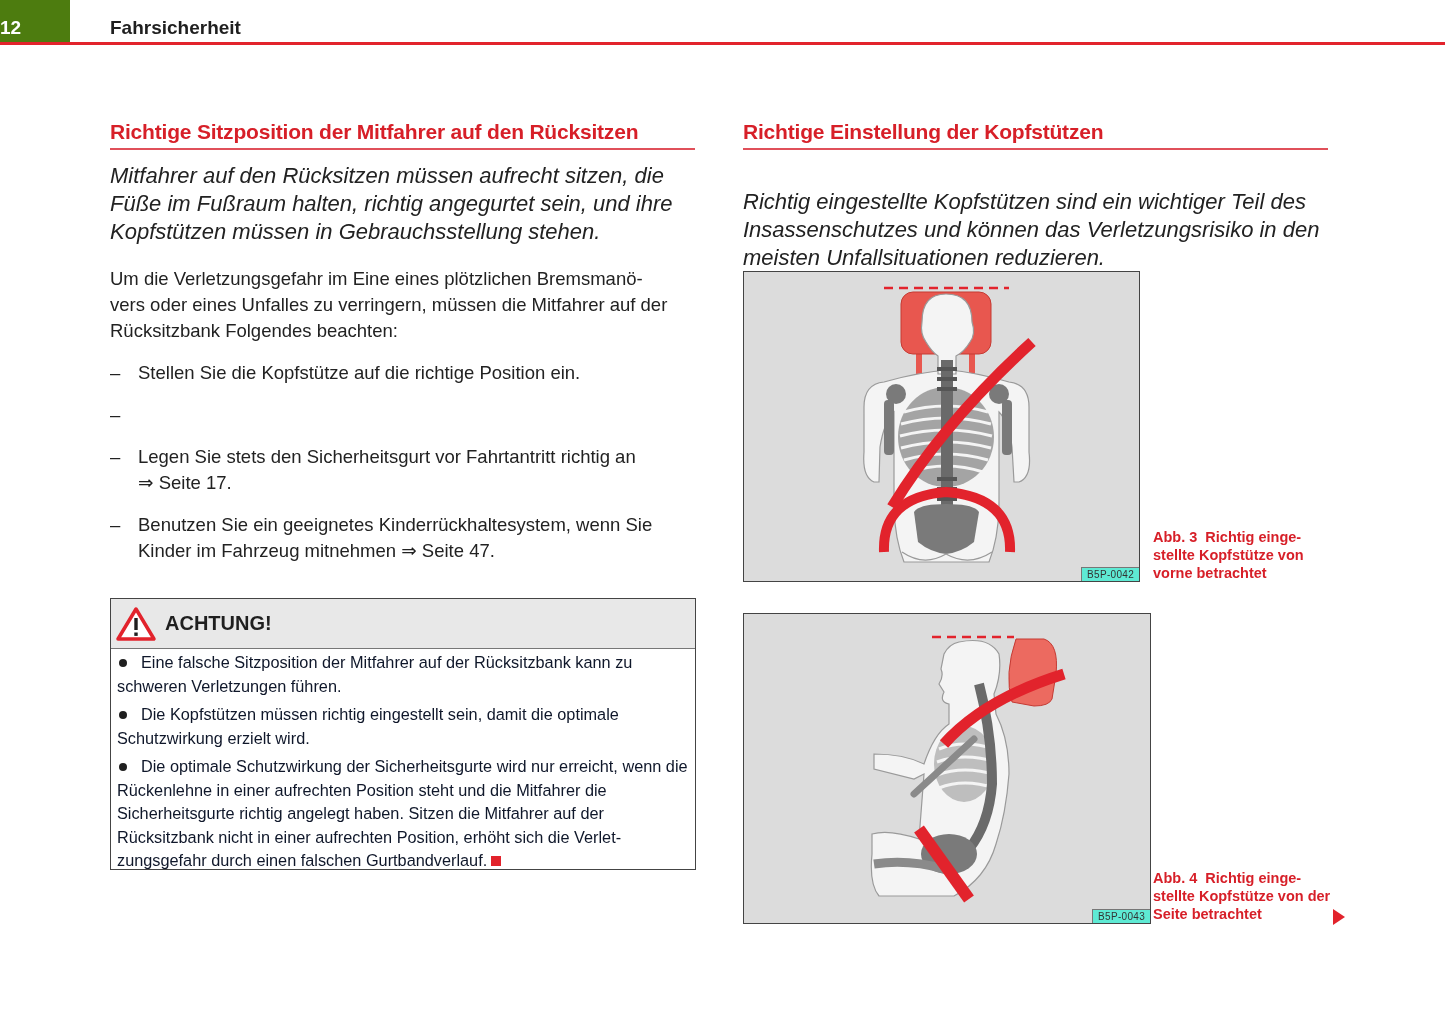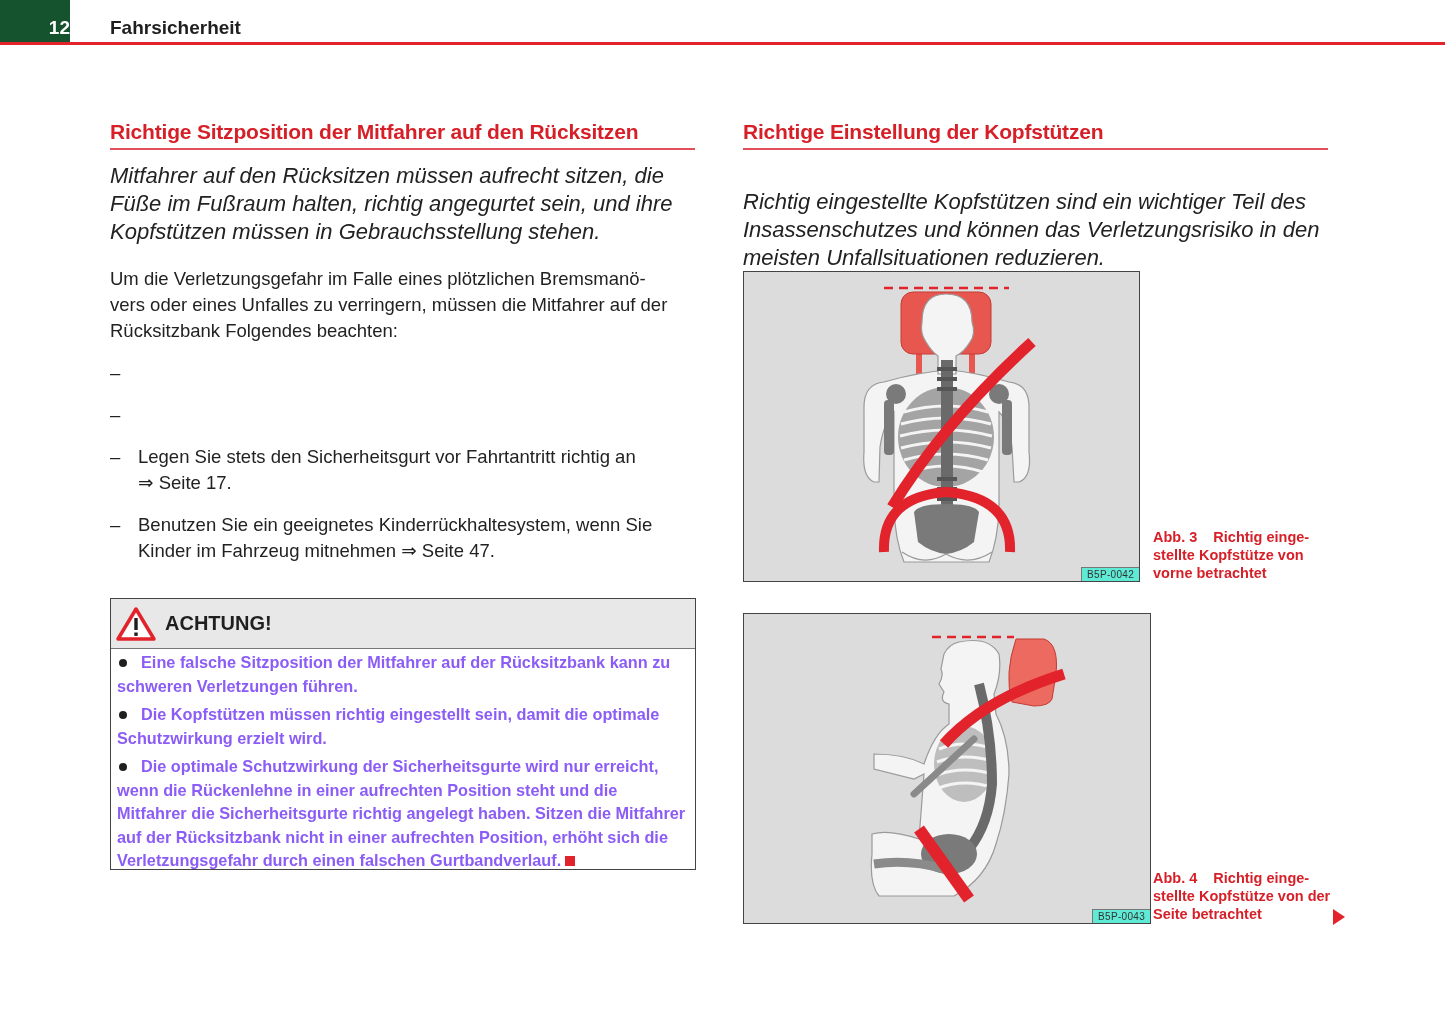"12" .page-number-box { background: #14532d -> #4d7c0f; justify-content: flex-end -> flex-start }
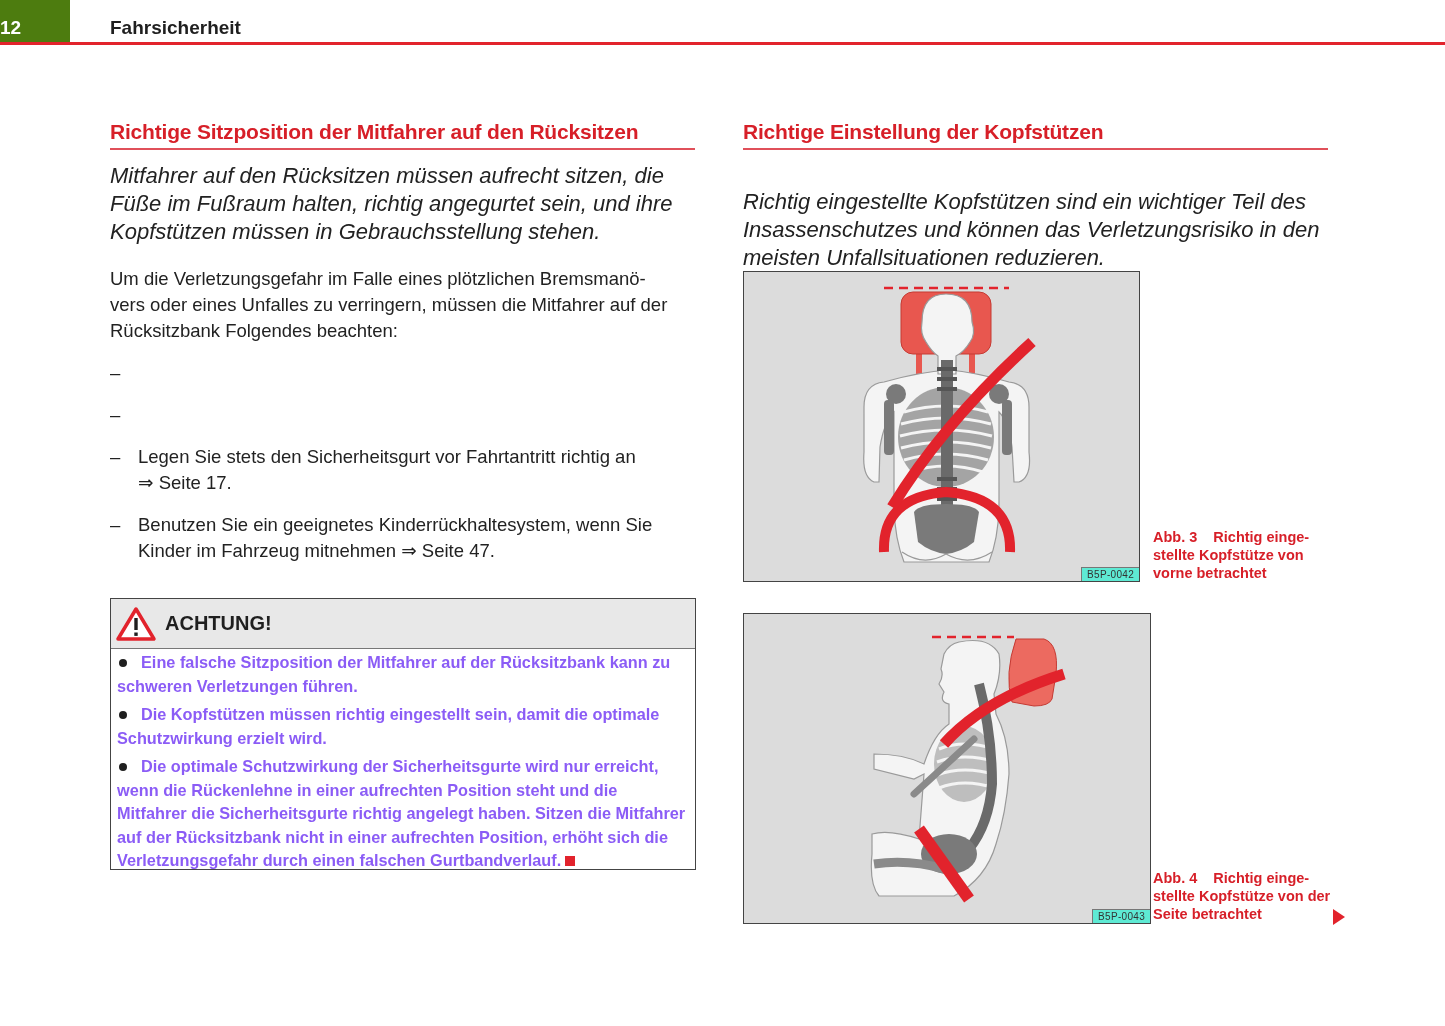"Um die Verletzungsgefahr im Falle" div { text: Falle -> Eine }
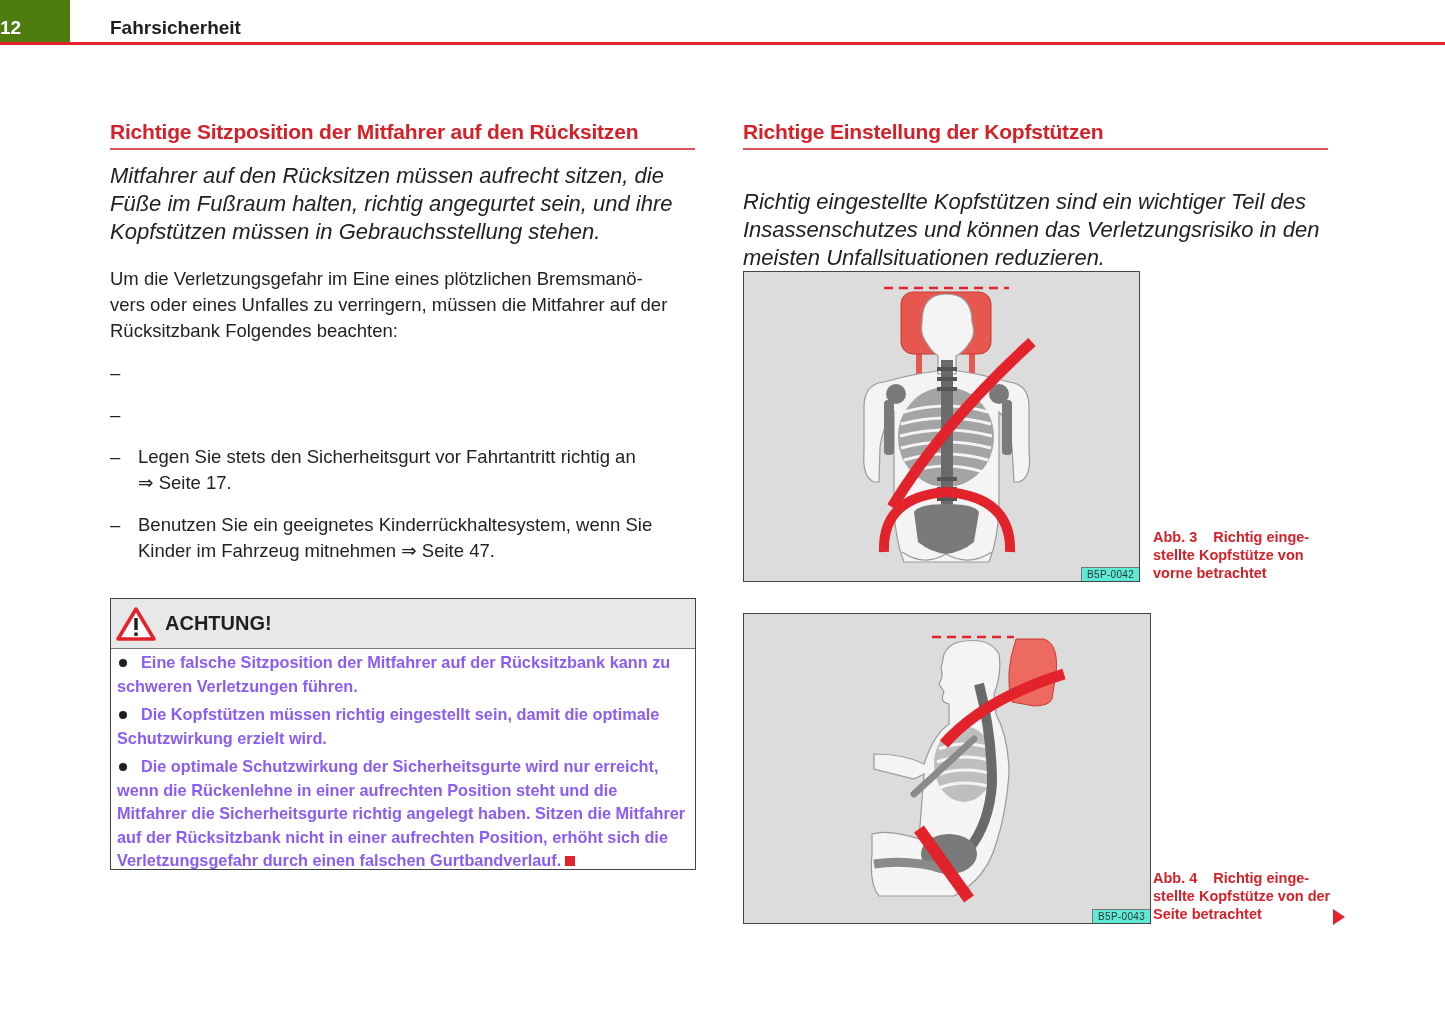"Stellen Sie die Kopfstütze auf" span { html: none -> <span>Stellen Sie die Kopfstütze auf die richtige Position ein.</span> }
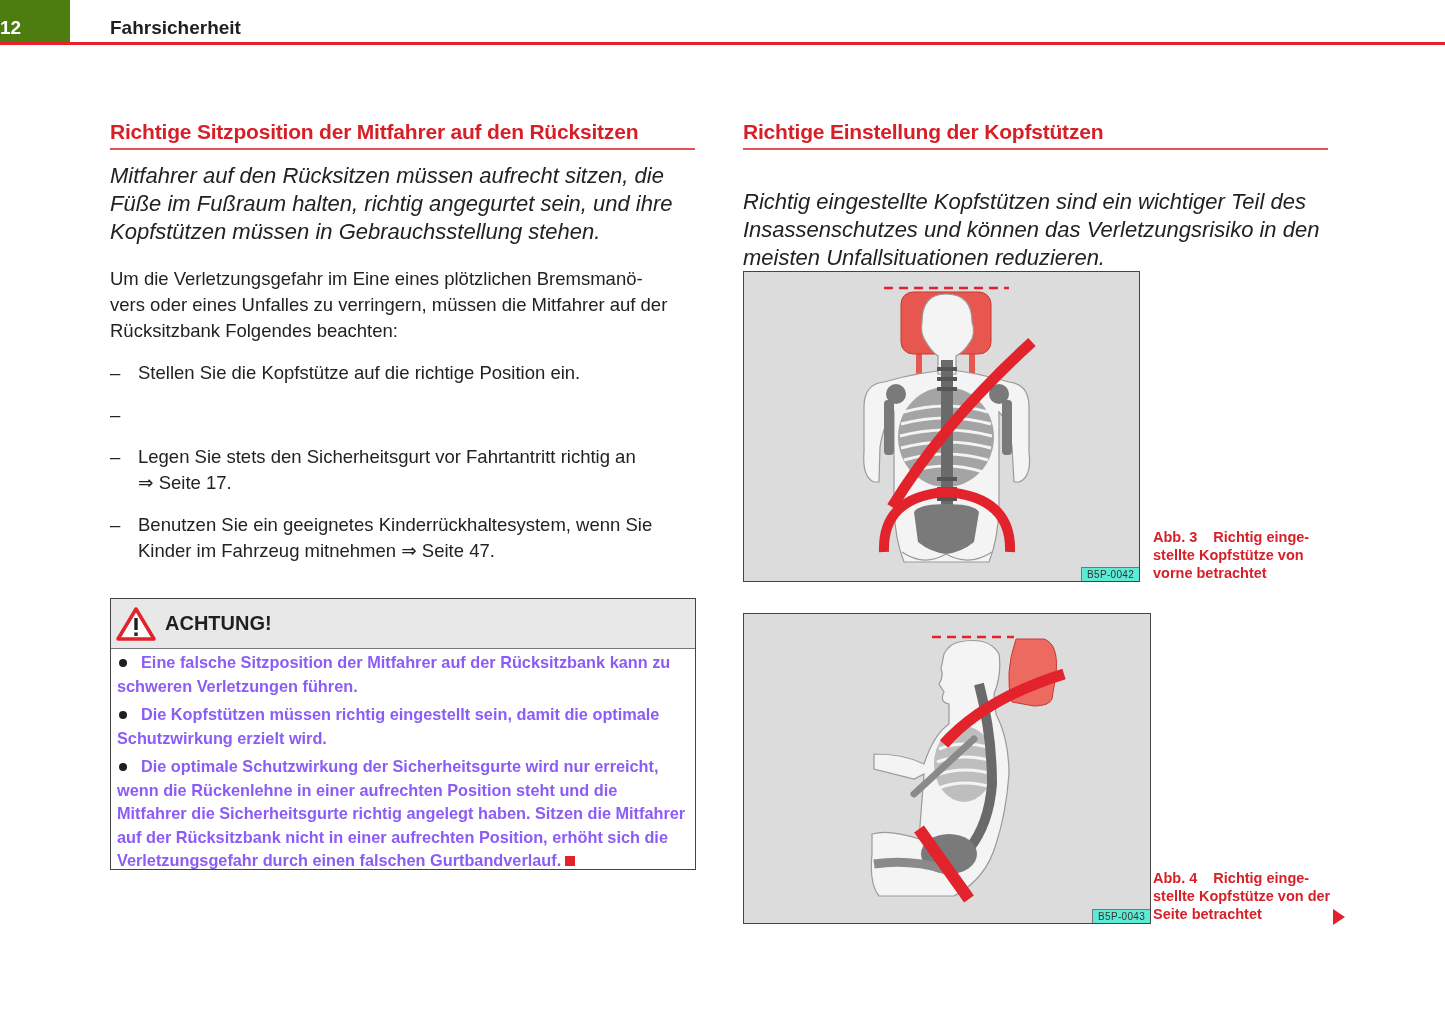"Abb. 3" .caption .fig-num { margin-right: 16px -> 8px }
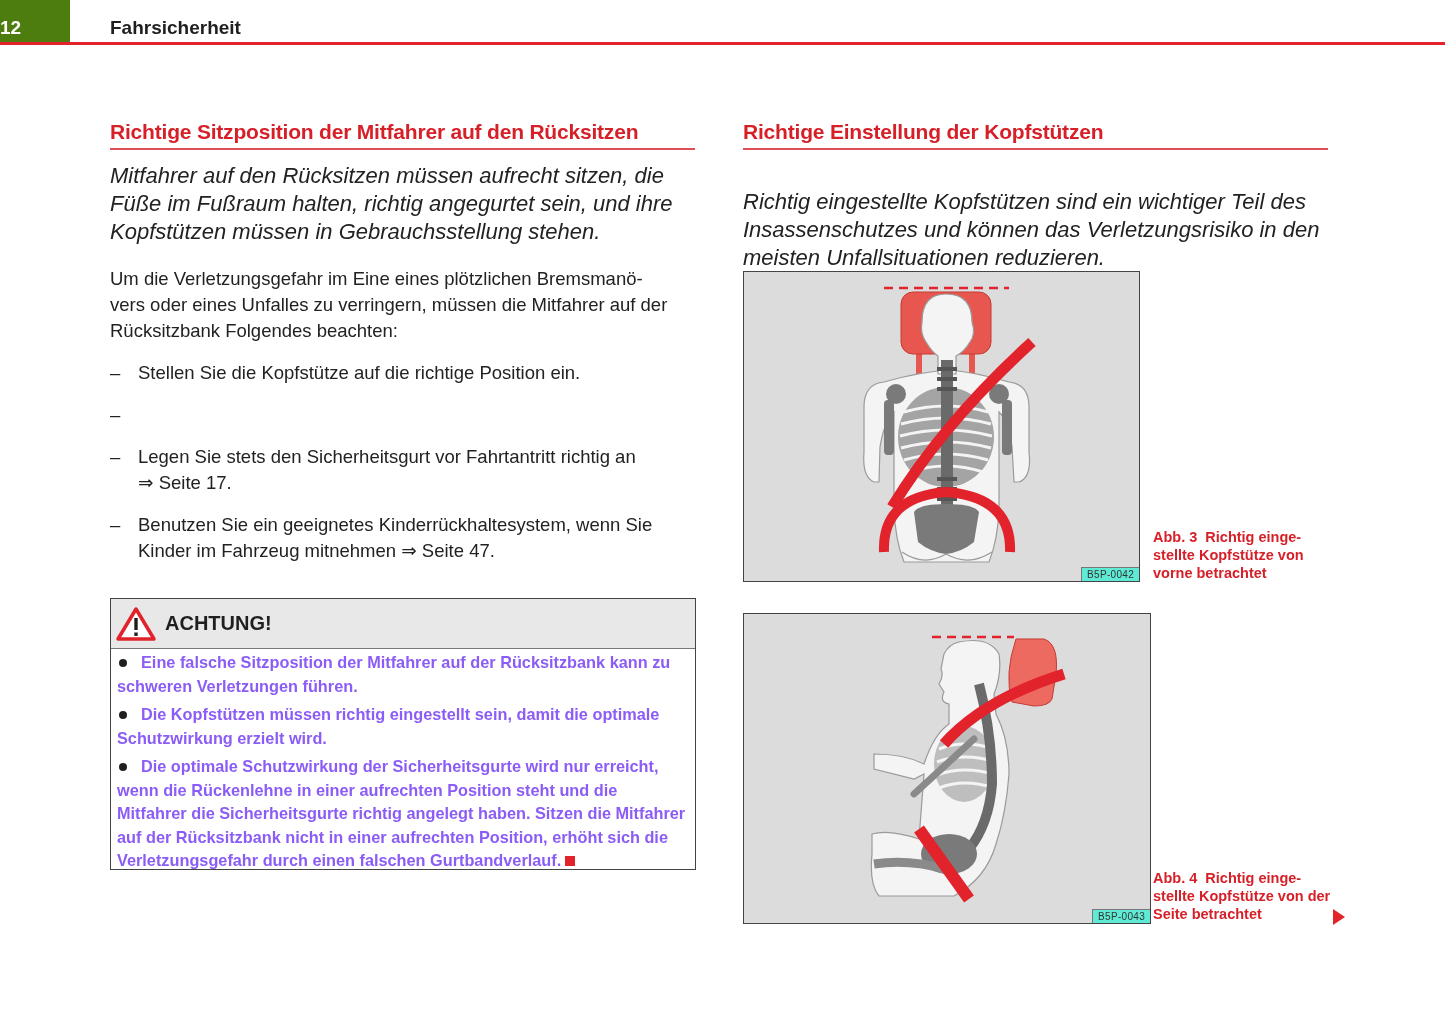"Eine falsche Sitzposition der Mitfahrer" .warning-item { color: #8b5cf6 -> #0f172a; font-weight: bold -> normal }
